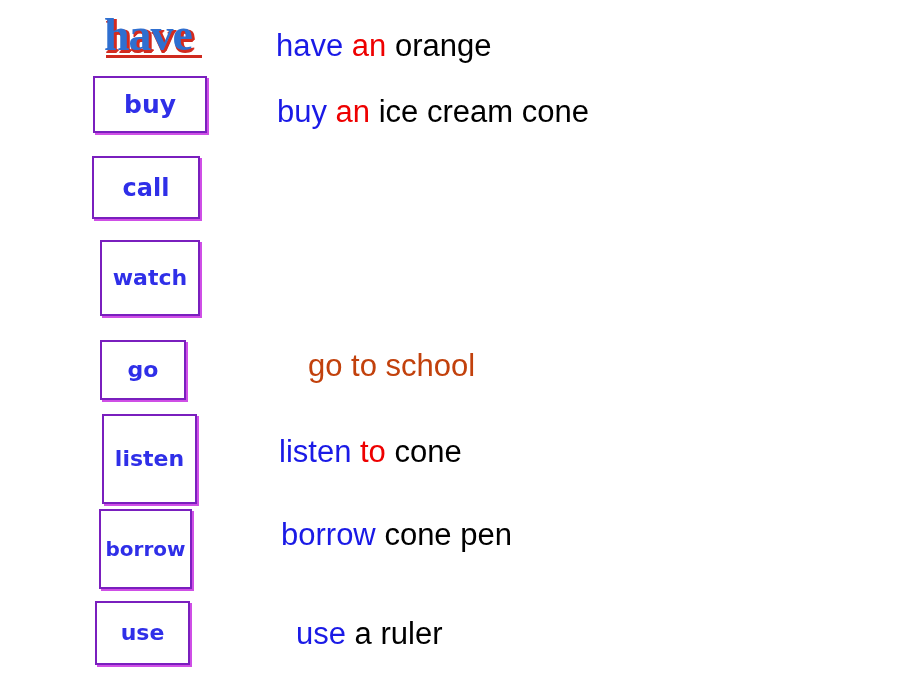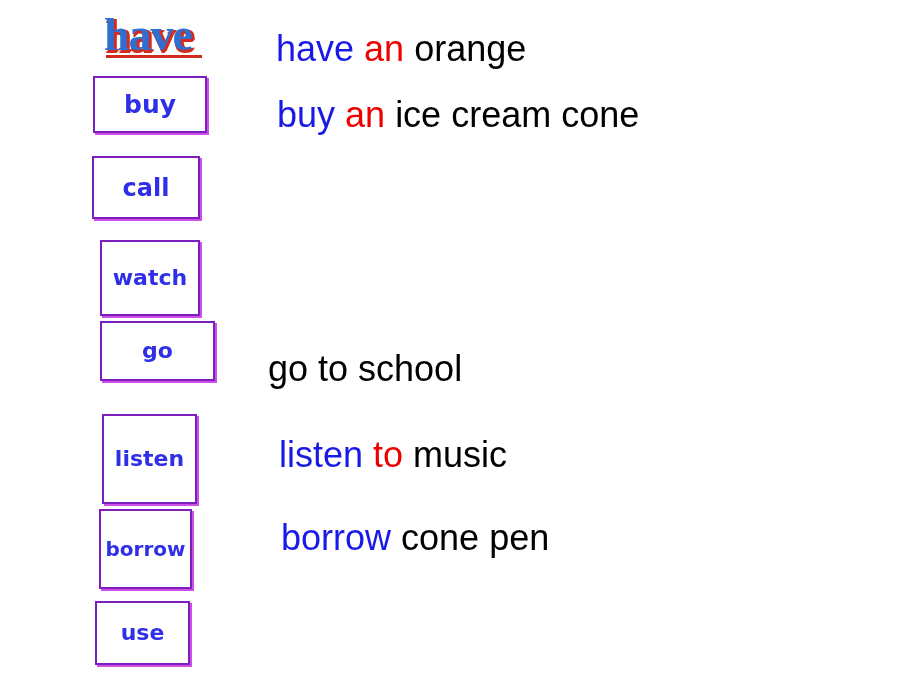"have an orange" .phrase { font-size: 36px -> 31px }
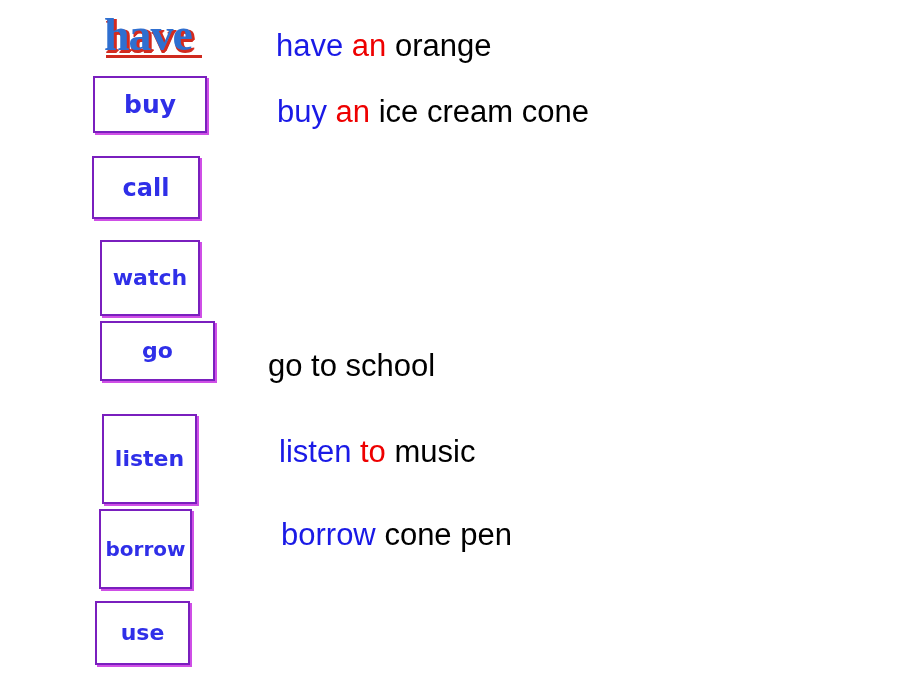"go" .bx-go { top: 321px -> 340px; width: 115px -> 86px }
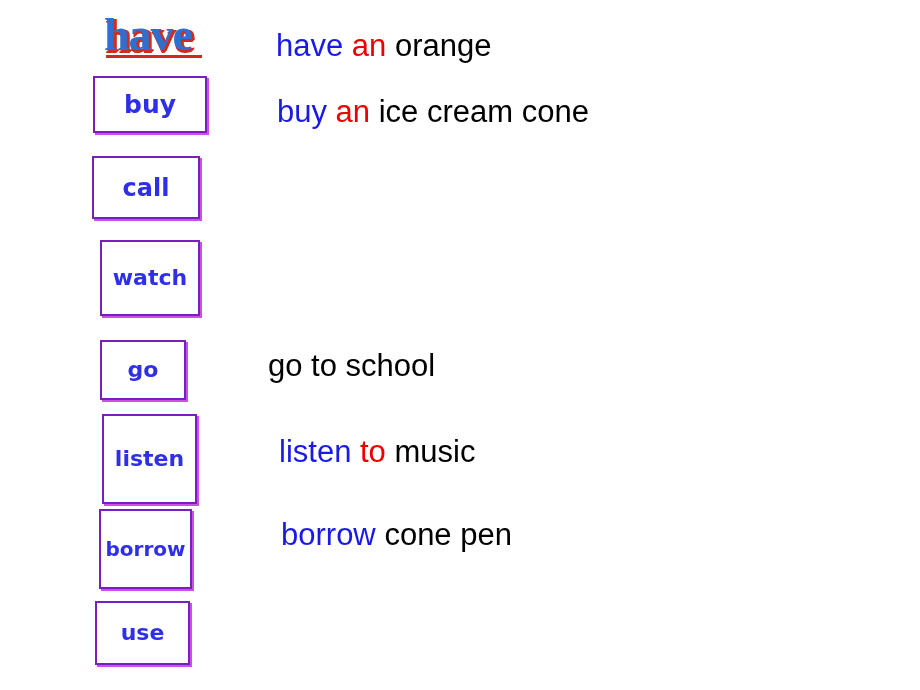"go to school" .phrase .w-all { color: #000000 -> #c2410c; margin-left: none -> 40px }
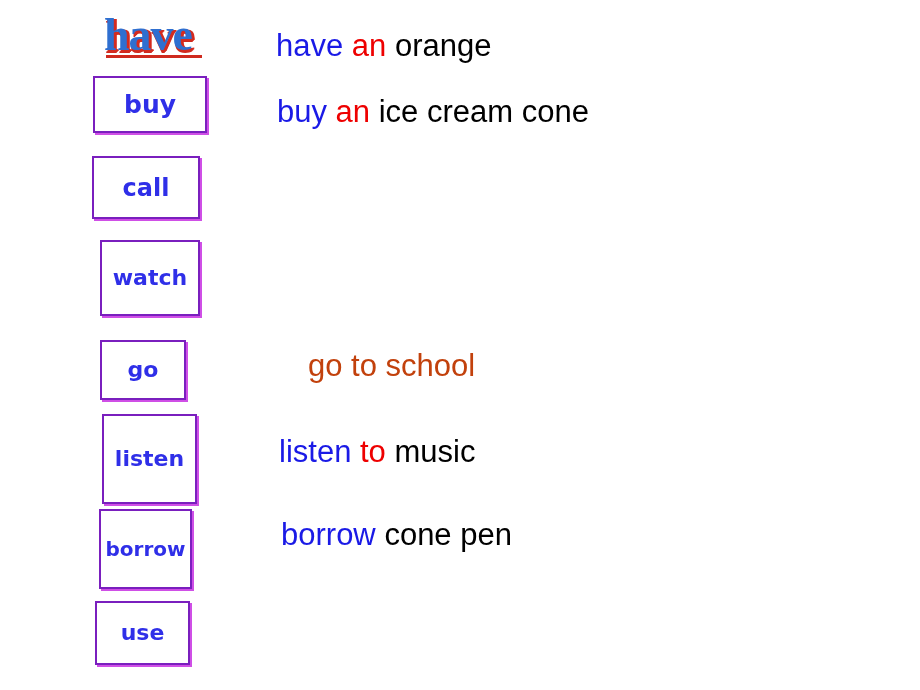"music" span.w-rest { text: music -> cone }
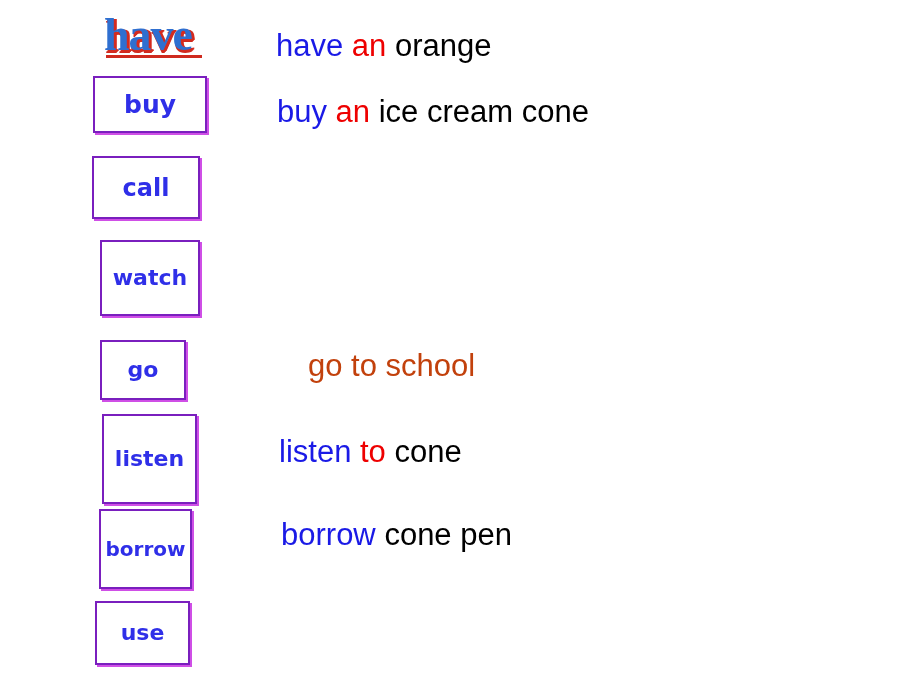"use a ruler" div.phrase { html: none -> <div> <span>use</span><span> </span><span>a ruler</span> </div> }
